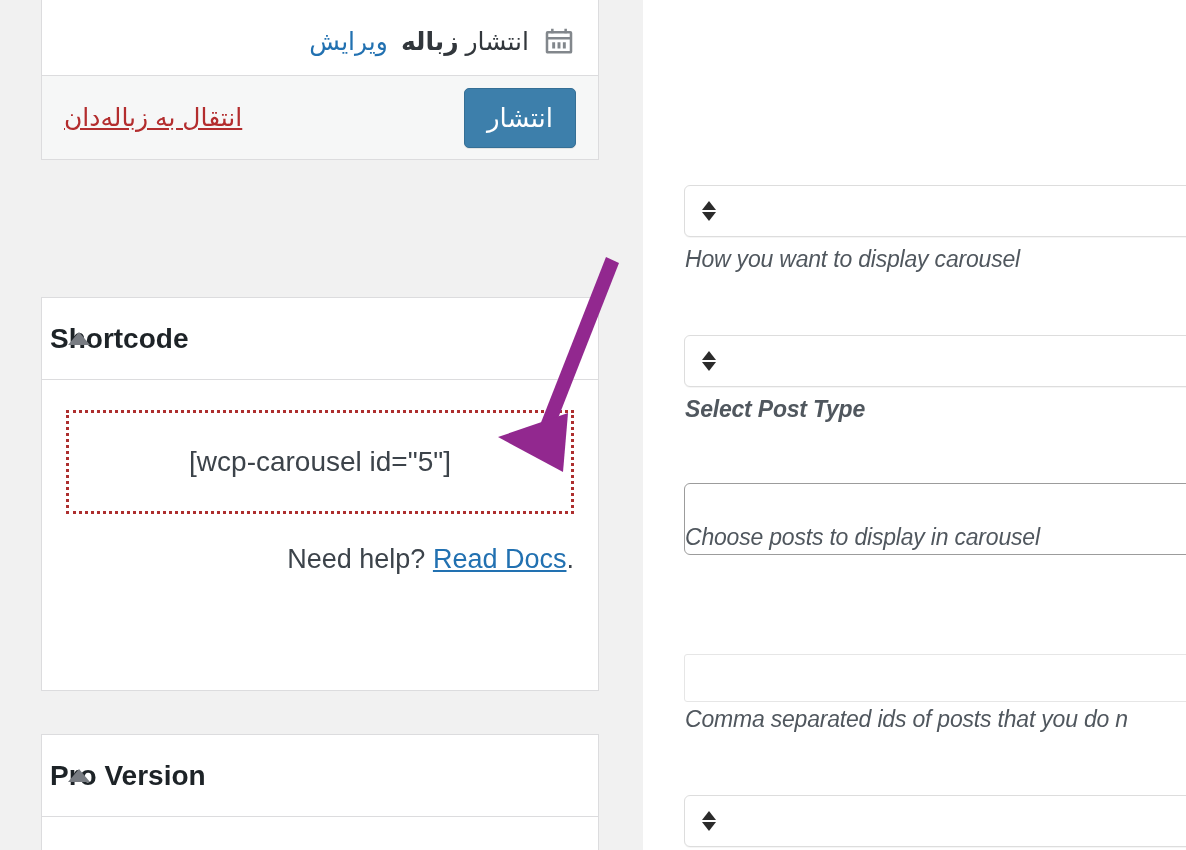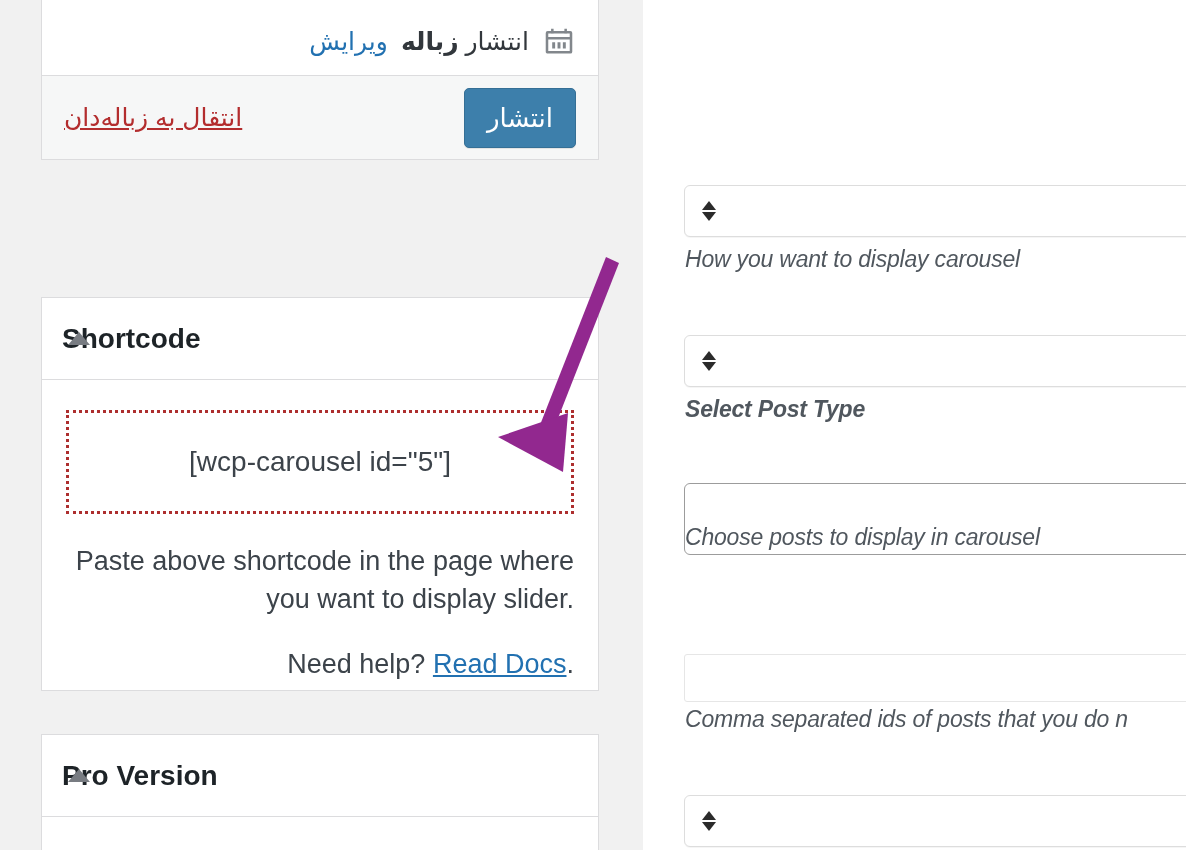"Shortcode" .pb-header { padding: 0 20px -> 0 8px }
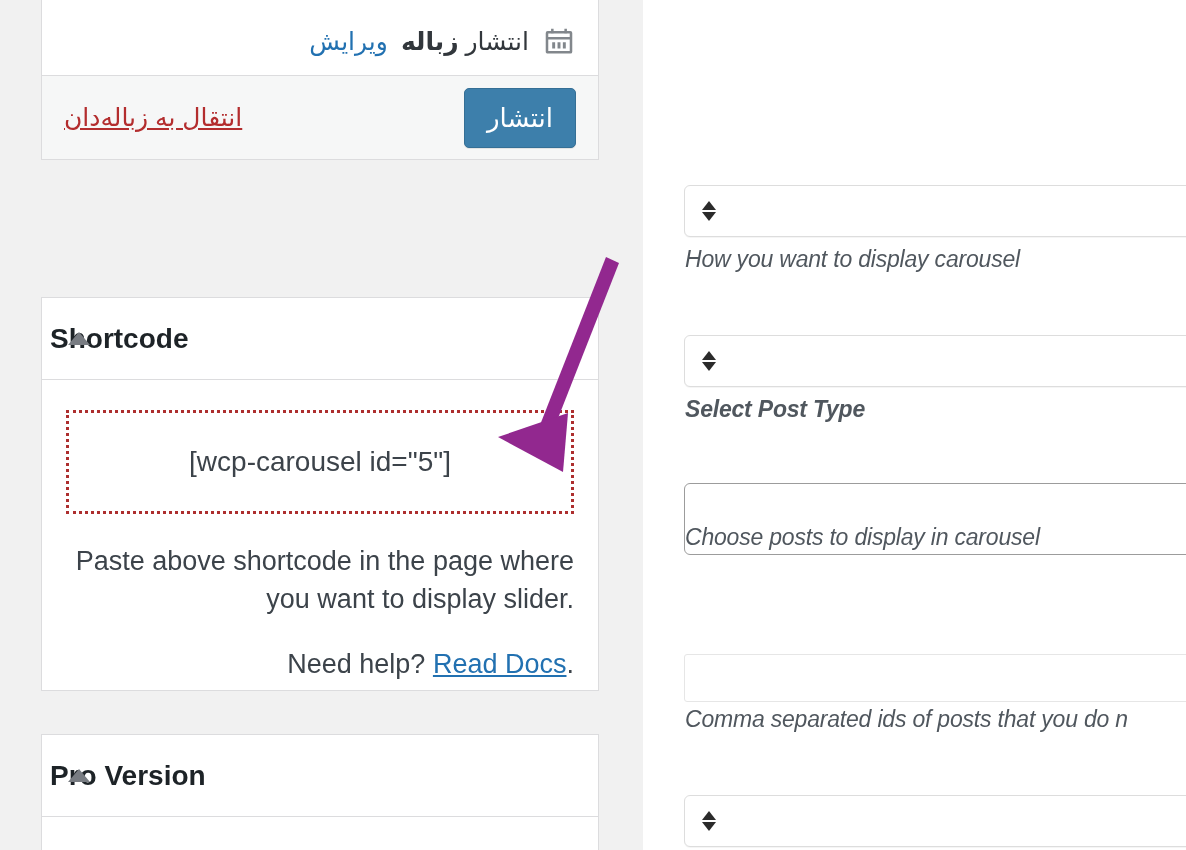"Paste above shortcode in the" p.sc-note { html: <p>Paste above shortcode in the page where you want to display slider.</p> -> none }
